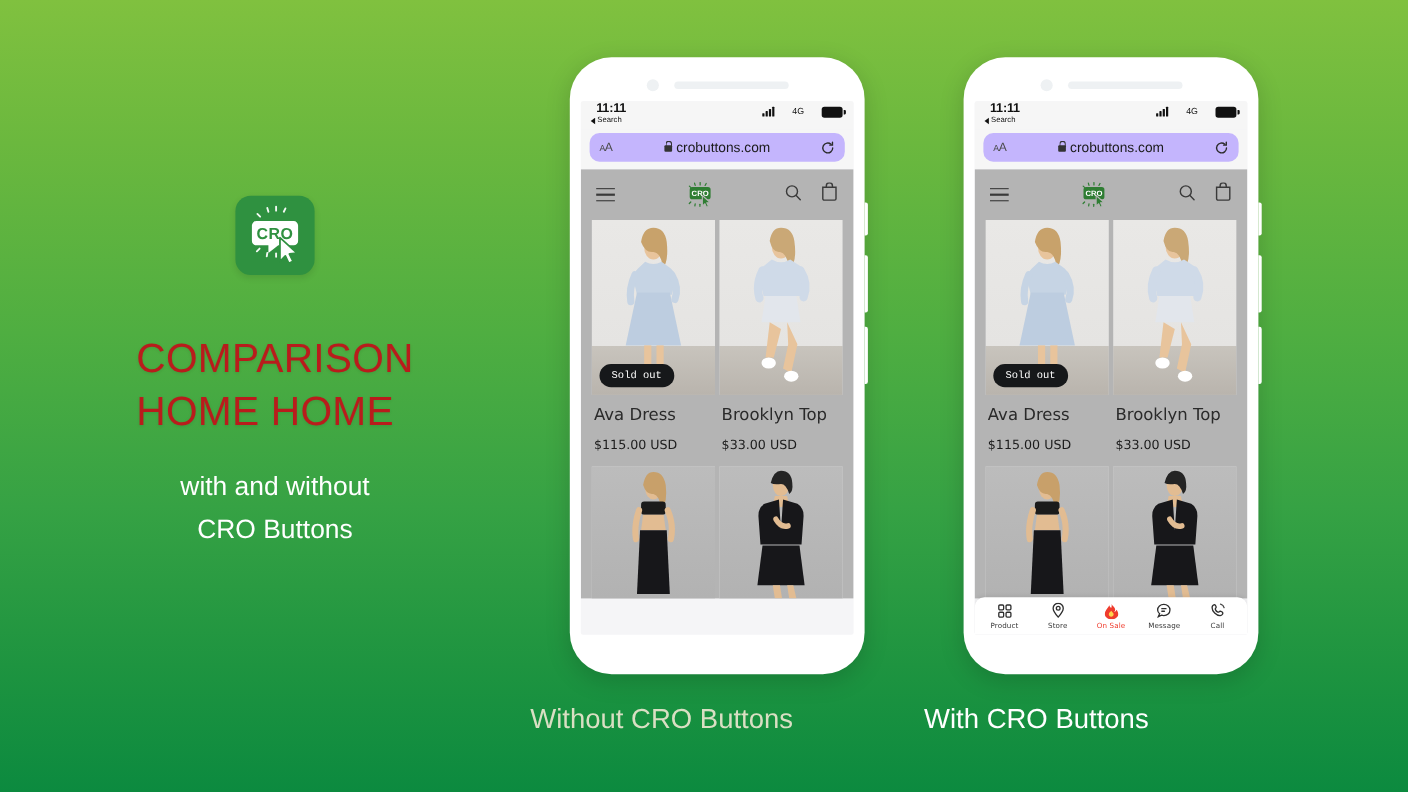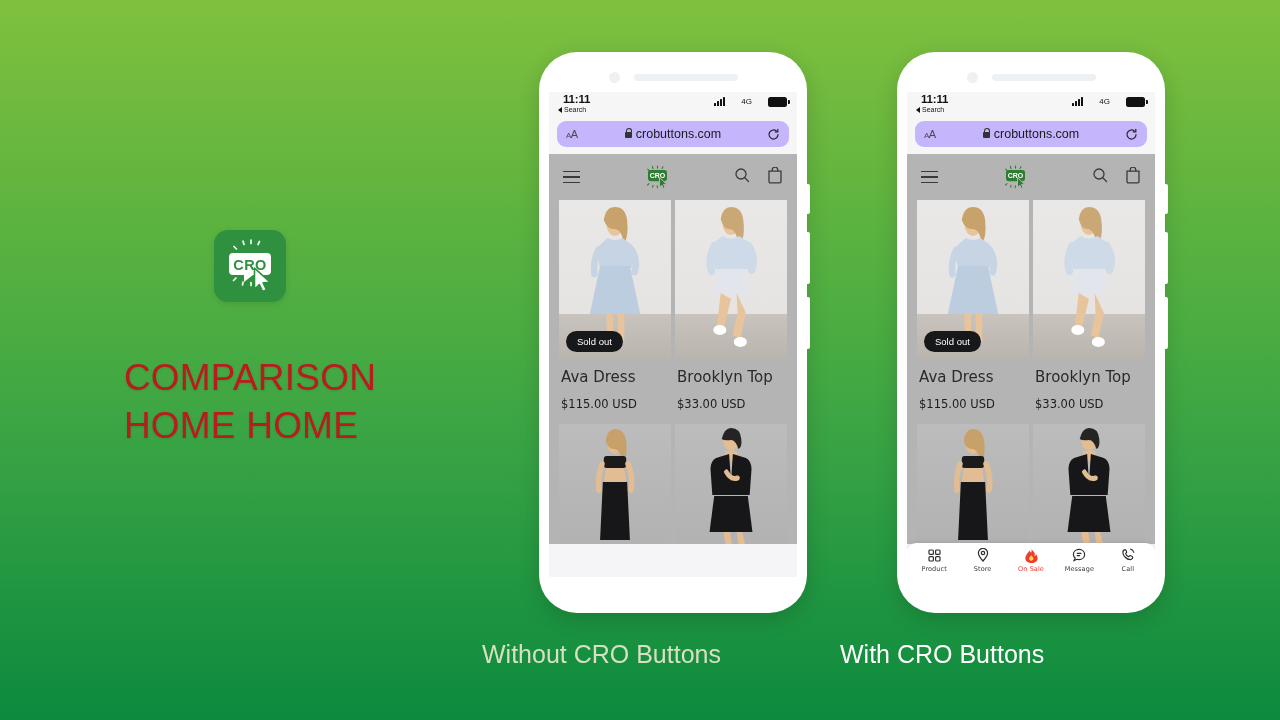"11:11" .phone { margin-left: 21px -> none }
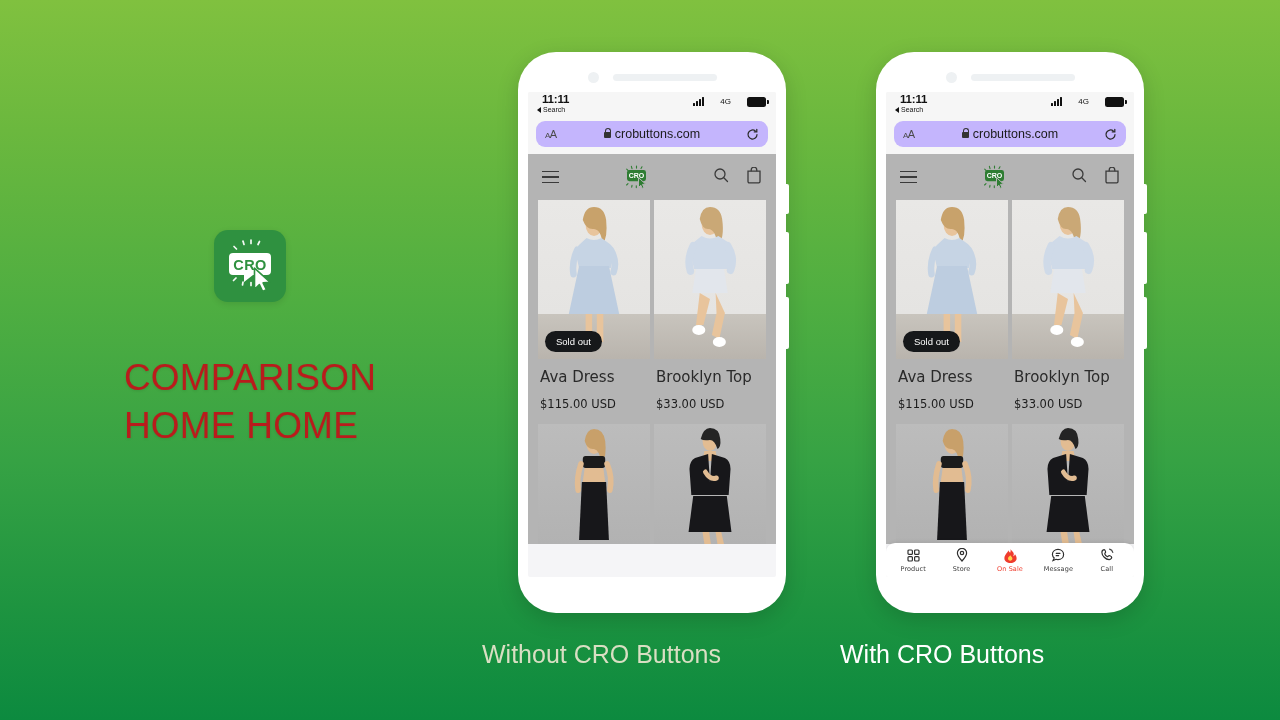"Sold out" .soldout { font-family: Liberation Sans, sans-serif -> Liberation Mono, monospace }
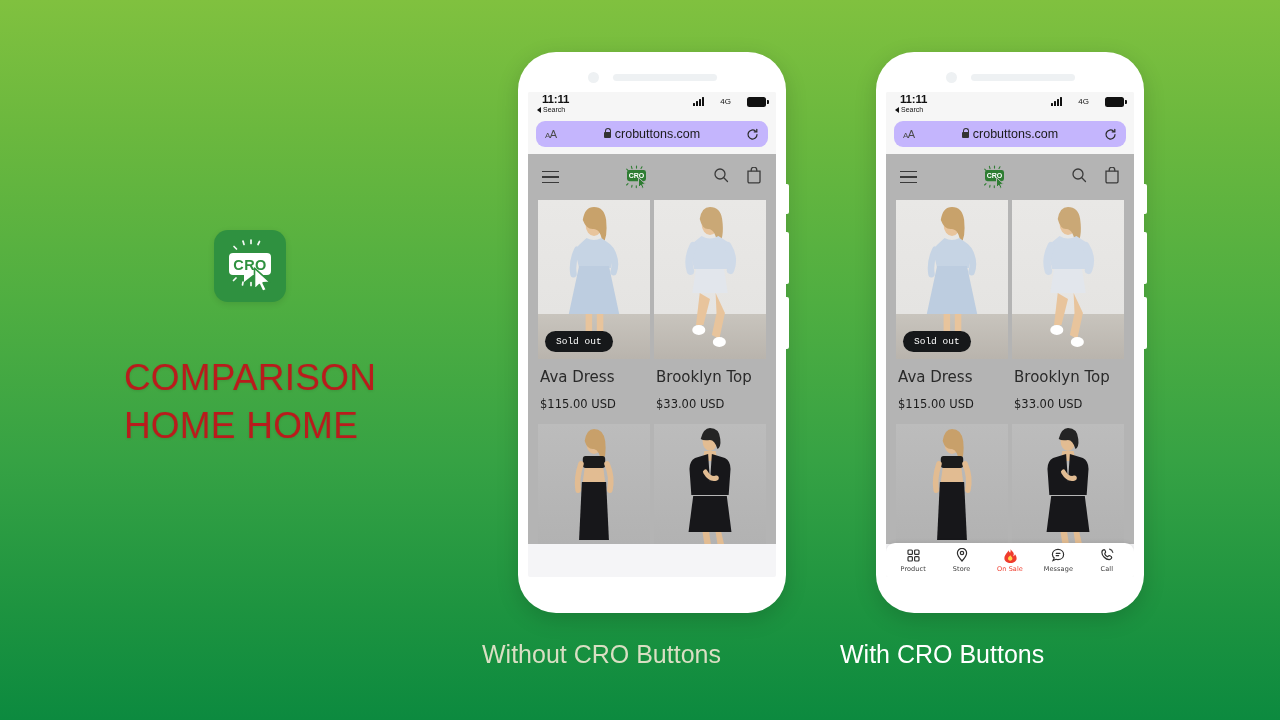"with and without" div.subhead { html: none -> <div> <div>with and without</div> <div>CRO Buttons</div> </div> }
